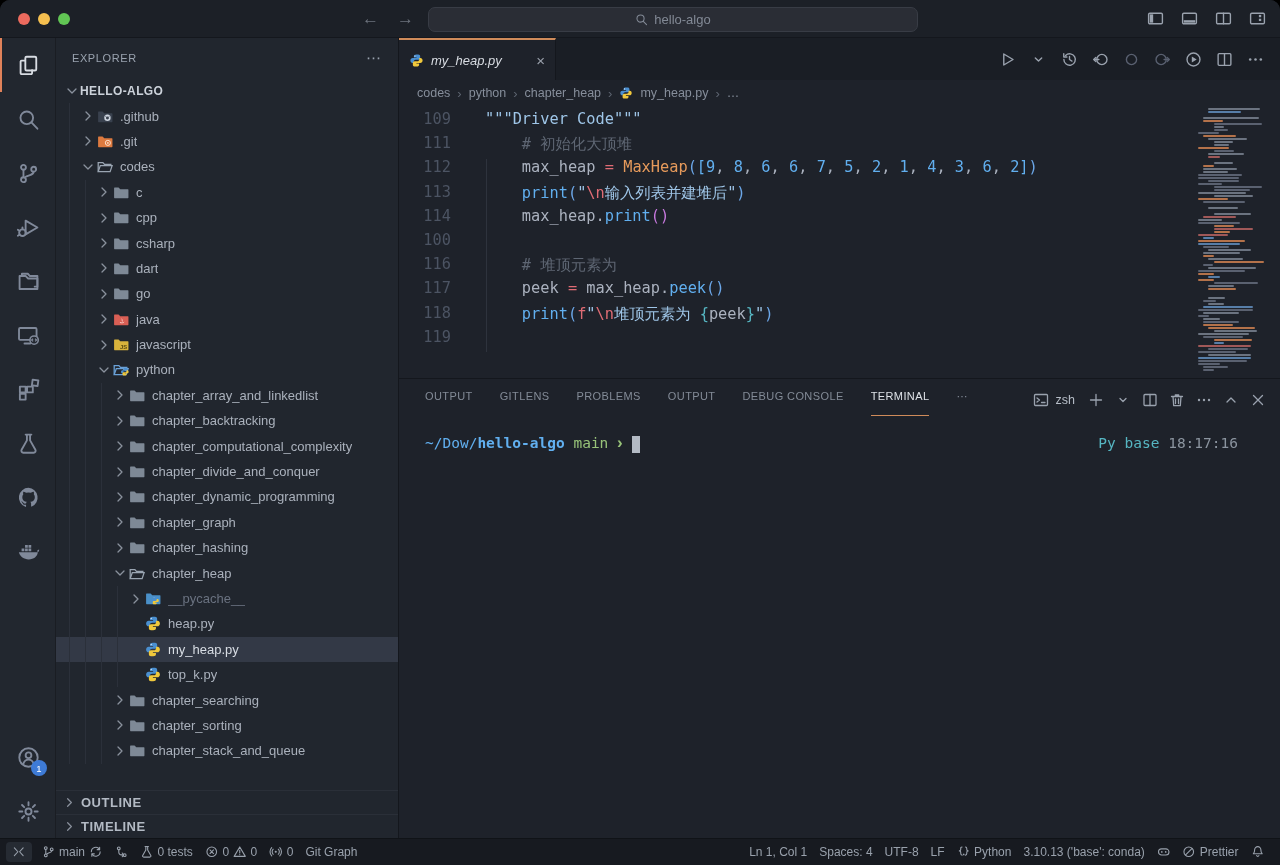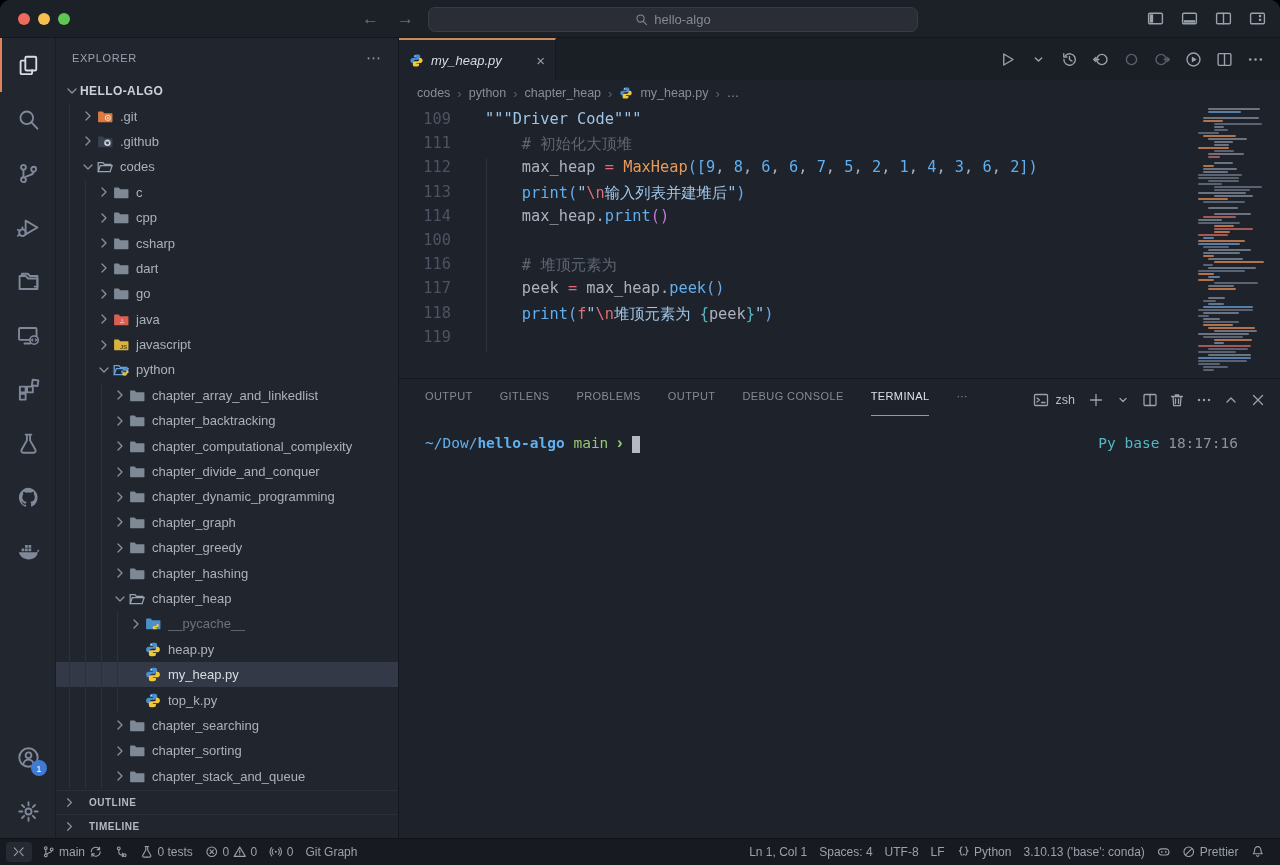".git" div.tree-row { order: before ".github" -> after ".github" }
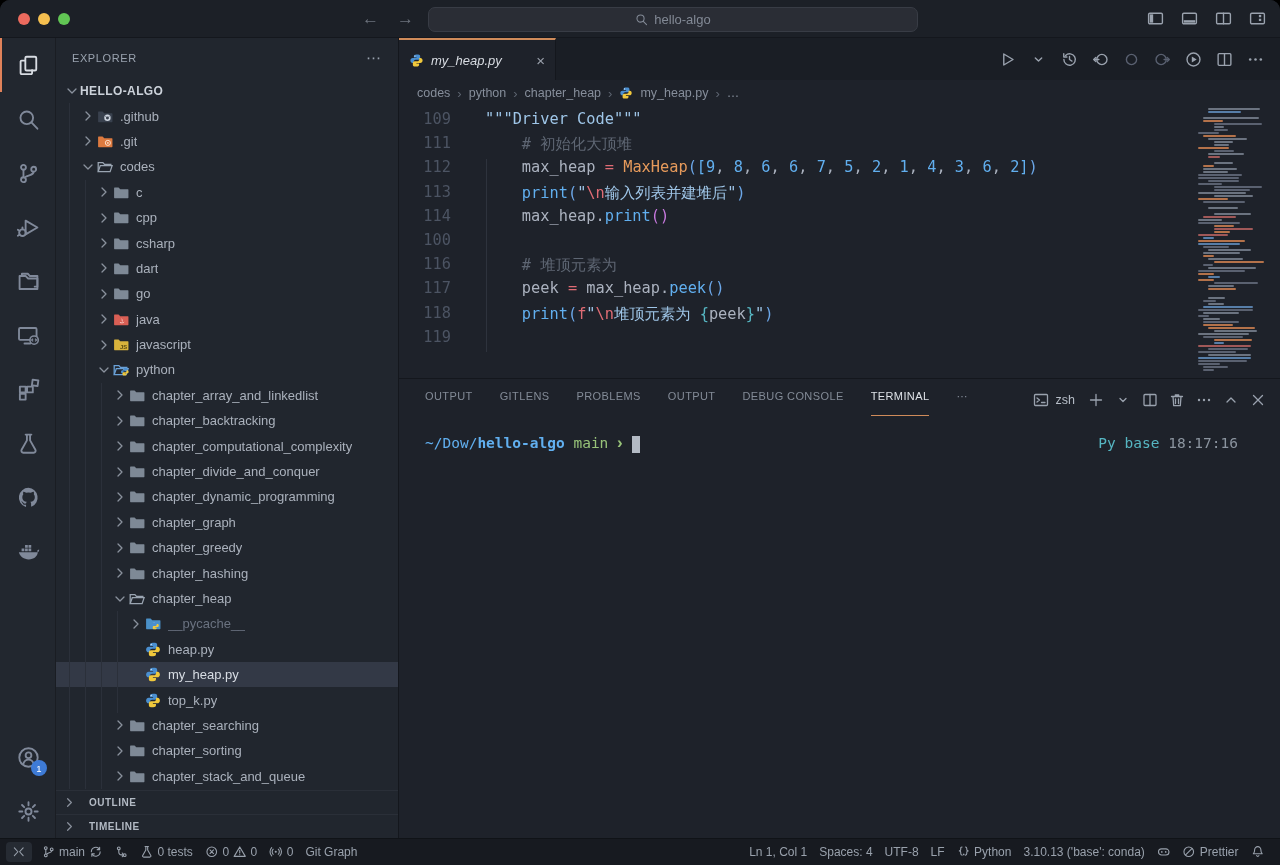"chapter_greedy" div.tree-row { html: <div> <span></span> <span></span> <span></span> <span> <svg> <path></path> </svg> </span> <span> <svg> <path></path> </svg> </span> <span>chapter_greedy</span> </div> -> none }
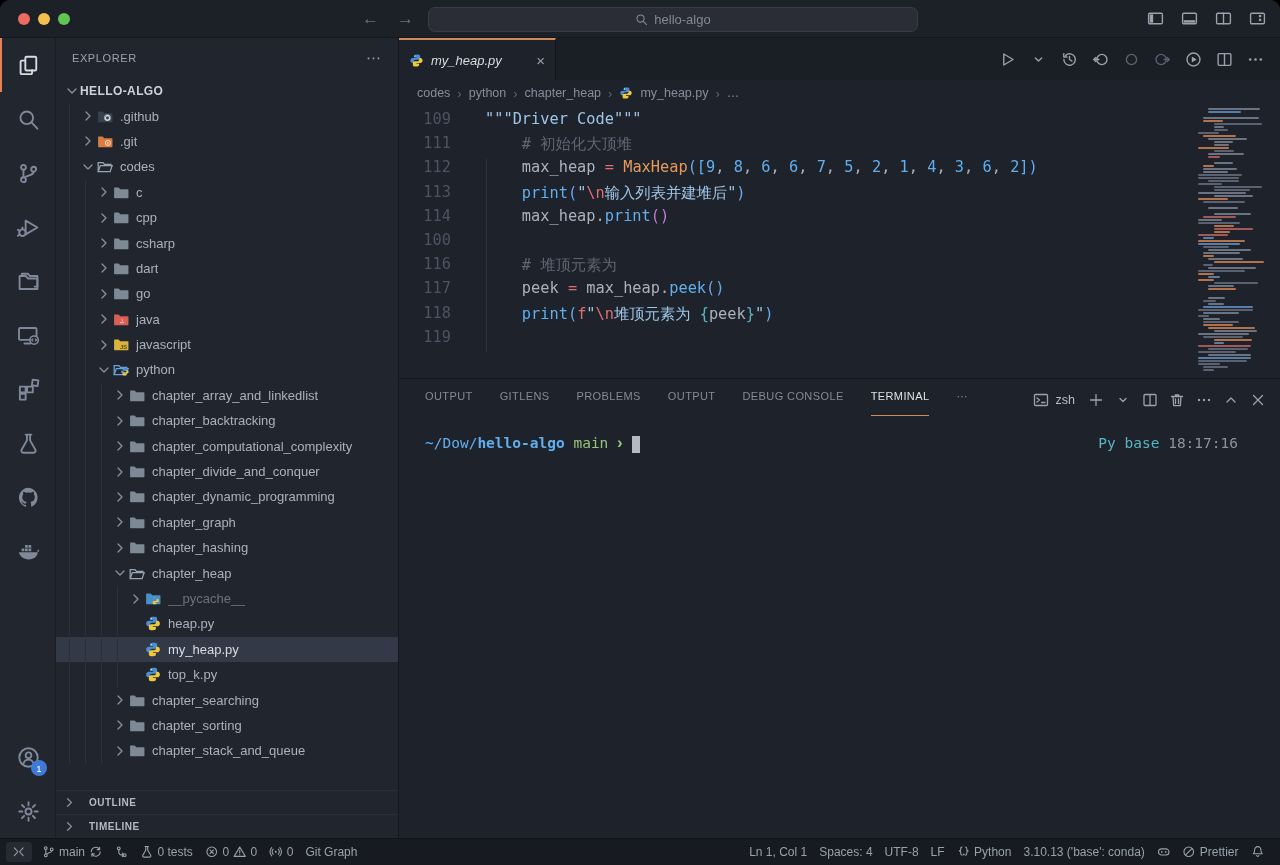"OUTLINE" .side-section { font-size: 10px -> 13px; gap: 12px -> 4px }
